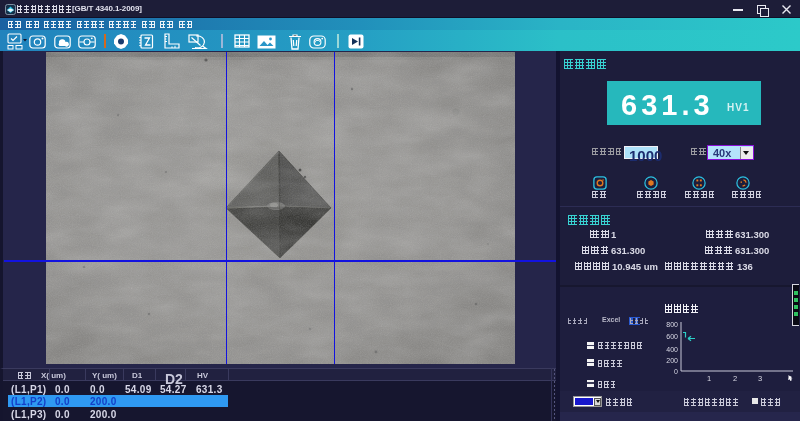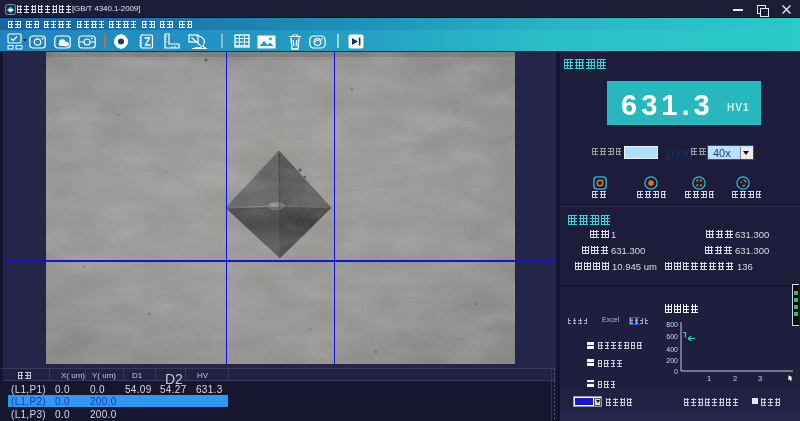"[GB/T 4340.1-2009]" .t { font-weight: none -> bold }
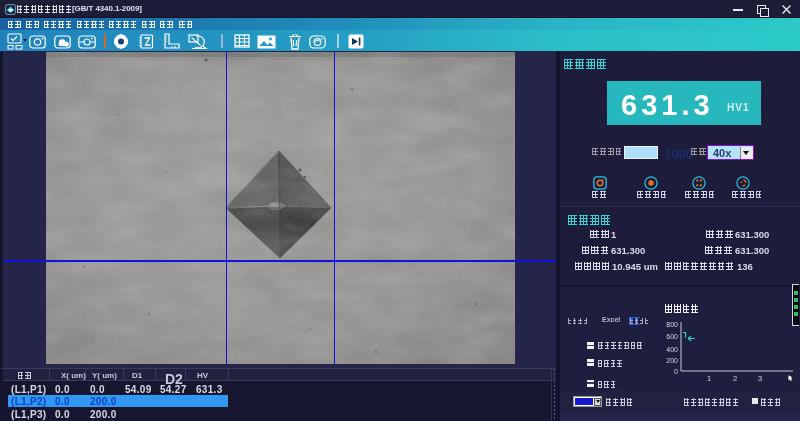"1000" span.t { font-size: 13px -> 15px; left: 664px -> 629px }
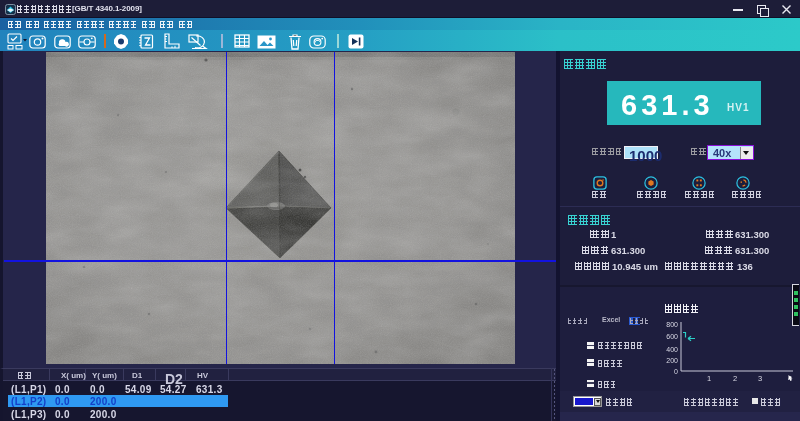"X( um)" span.t { left: 61px -> 41px }
